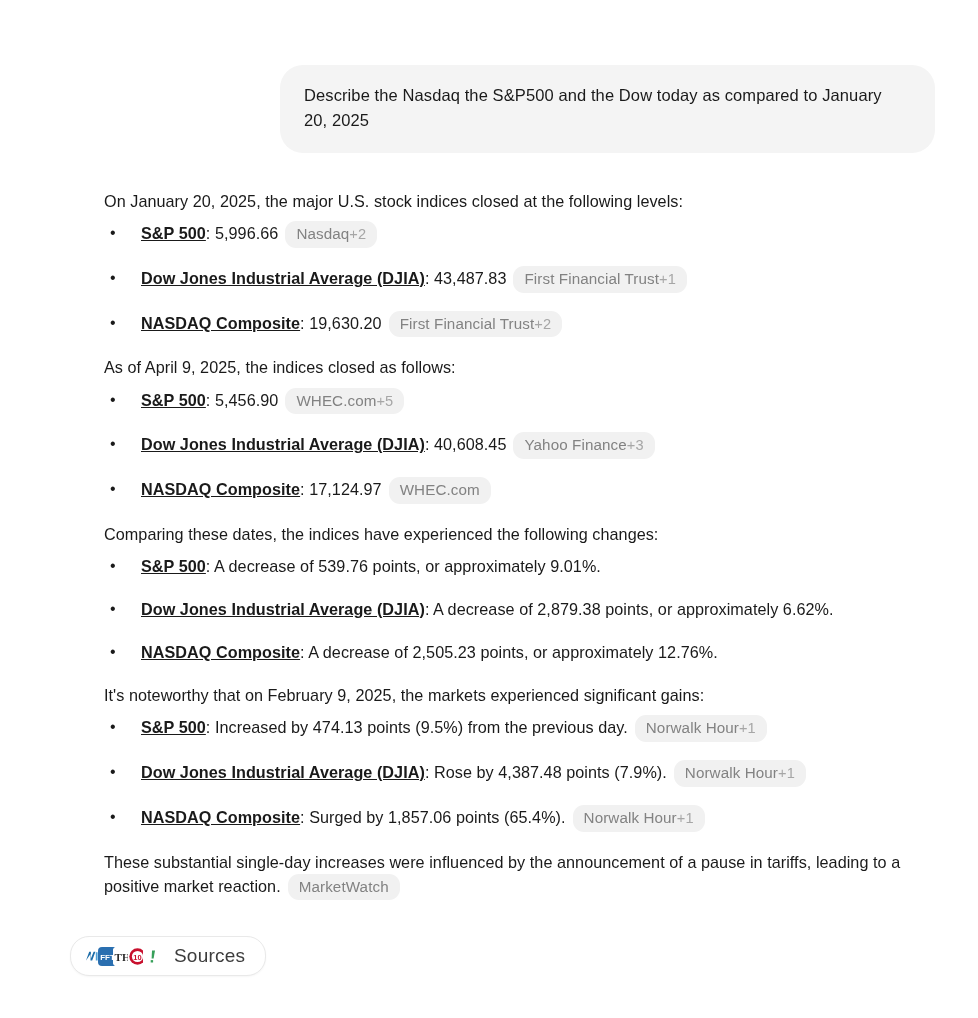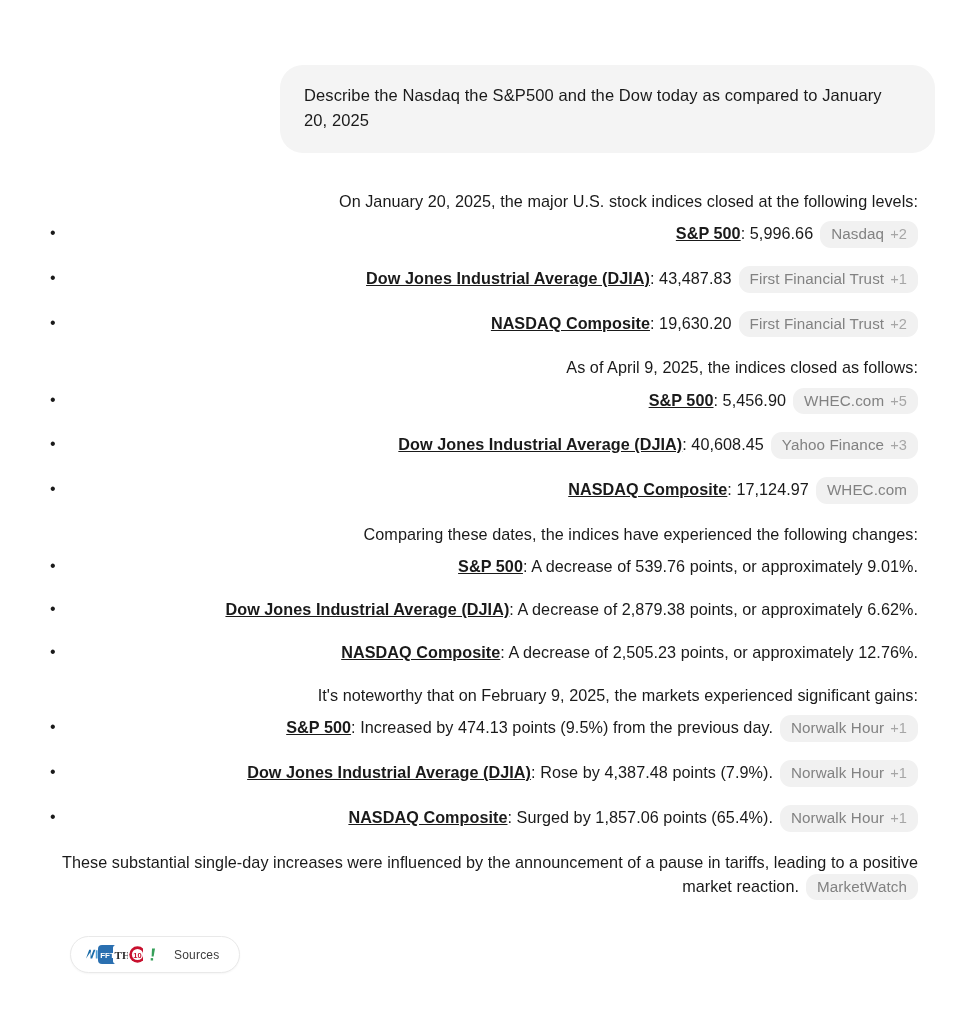"On January 20, 2025, the" .answer { padding: 36px 60px 0 44px -> 36px 60px 0 104px; text-align: right -> none }
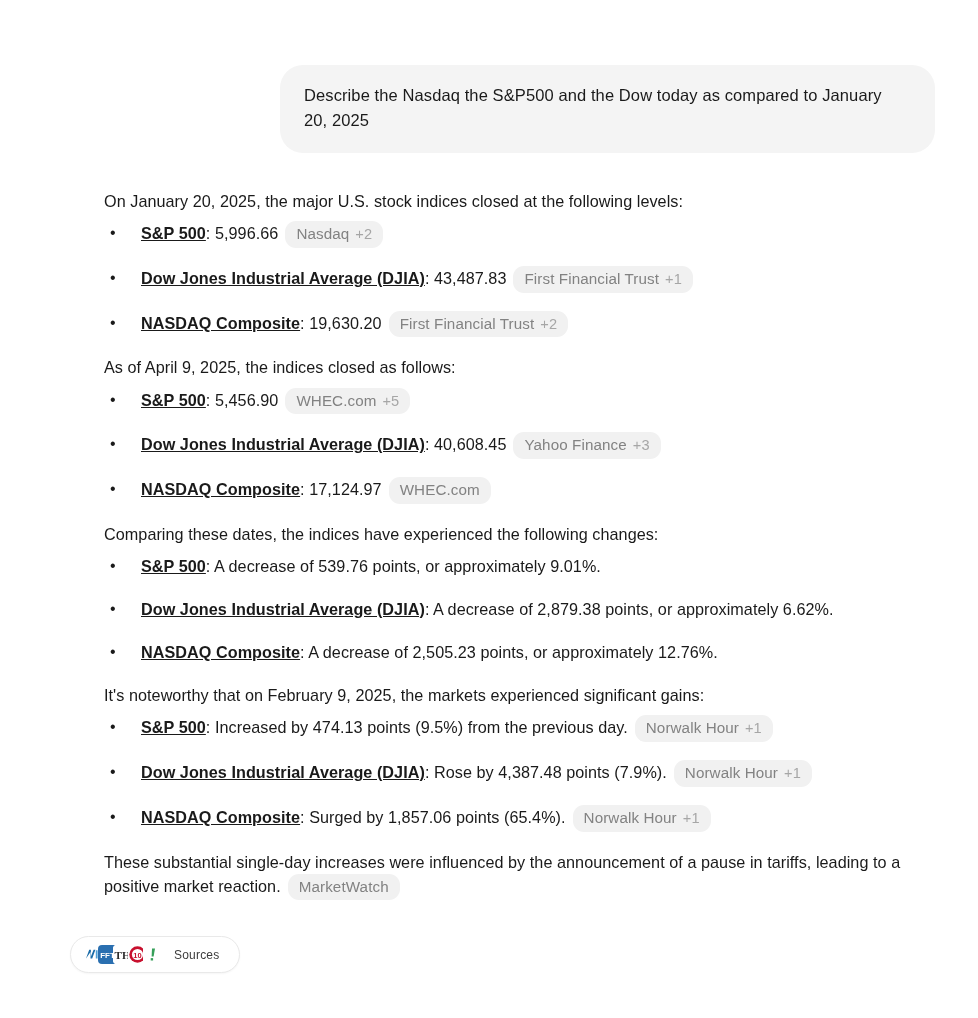"Nasdaq" .chip { gap: 6px -> 0 }
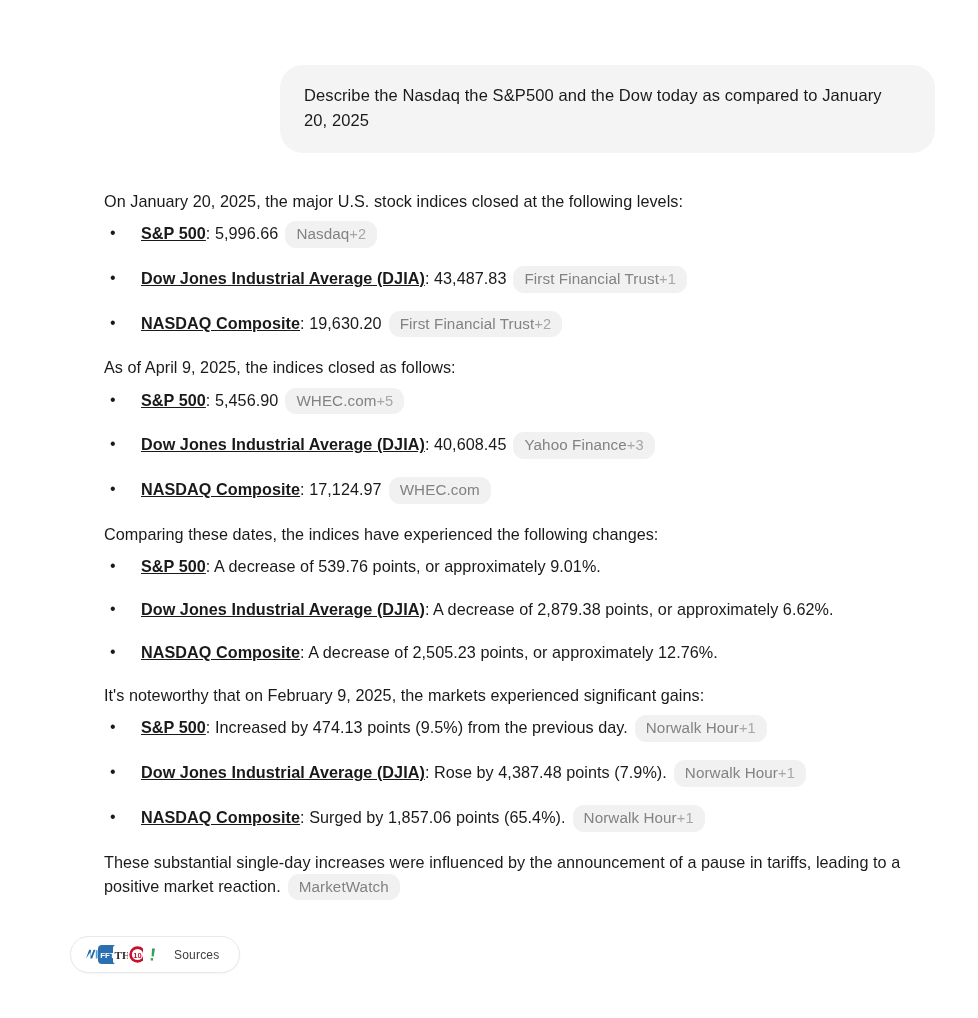"Sources" .sources-label { font-size: 12px -> 19px }
